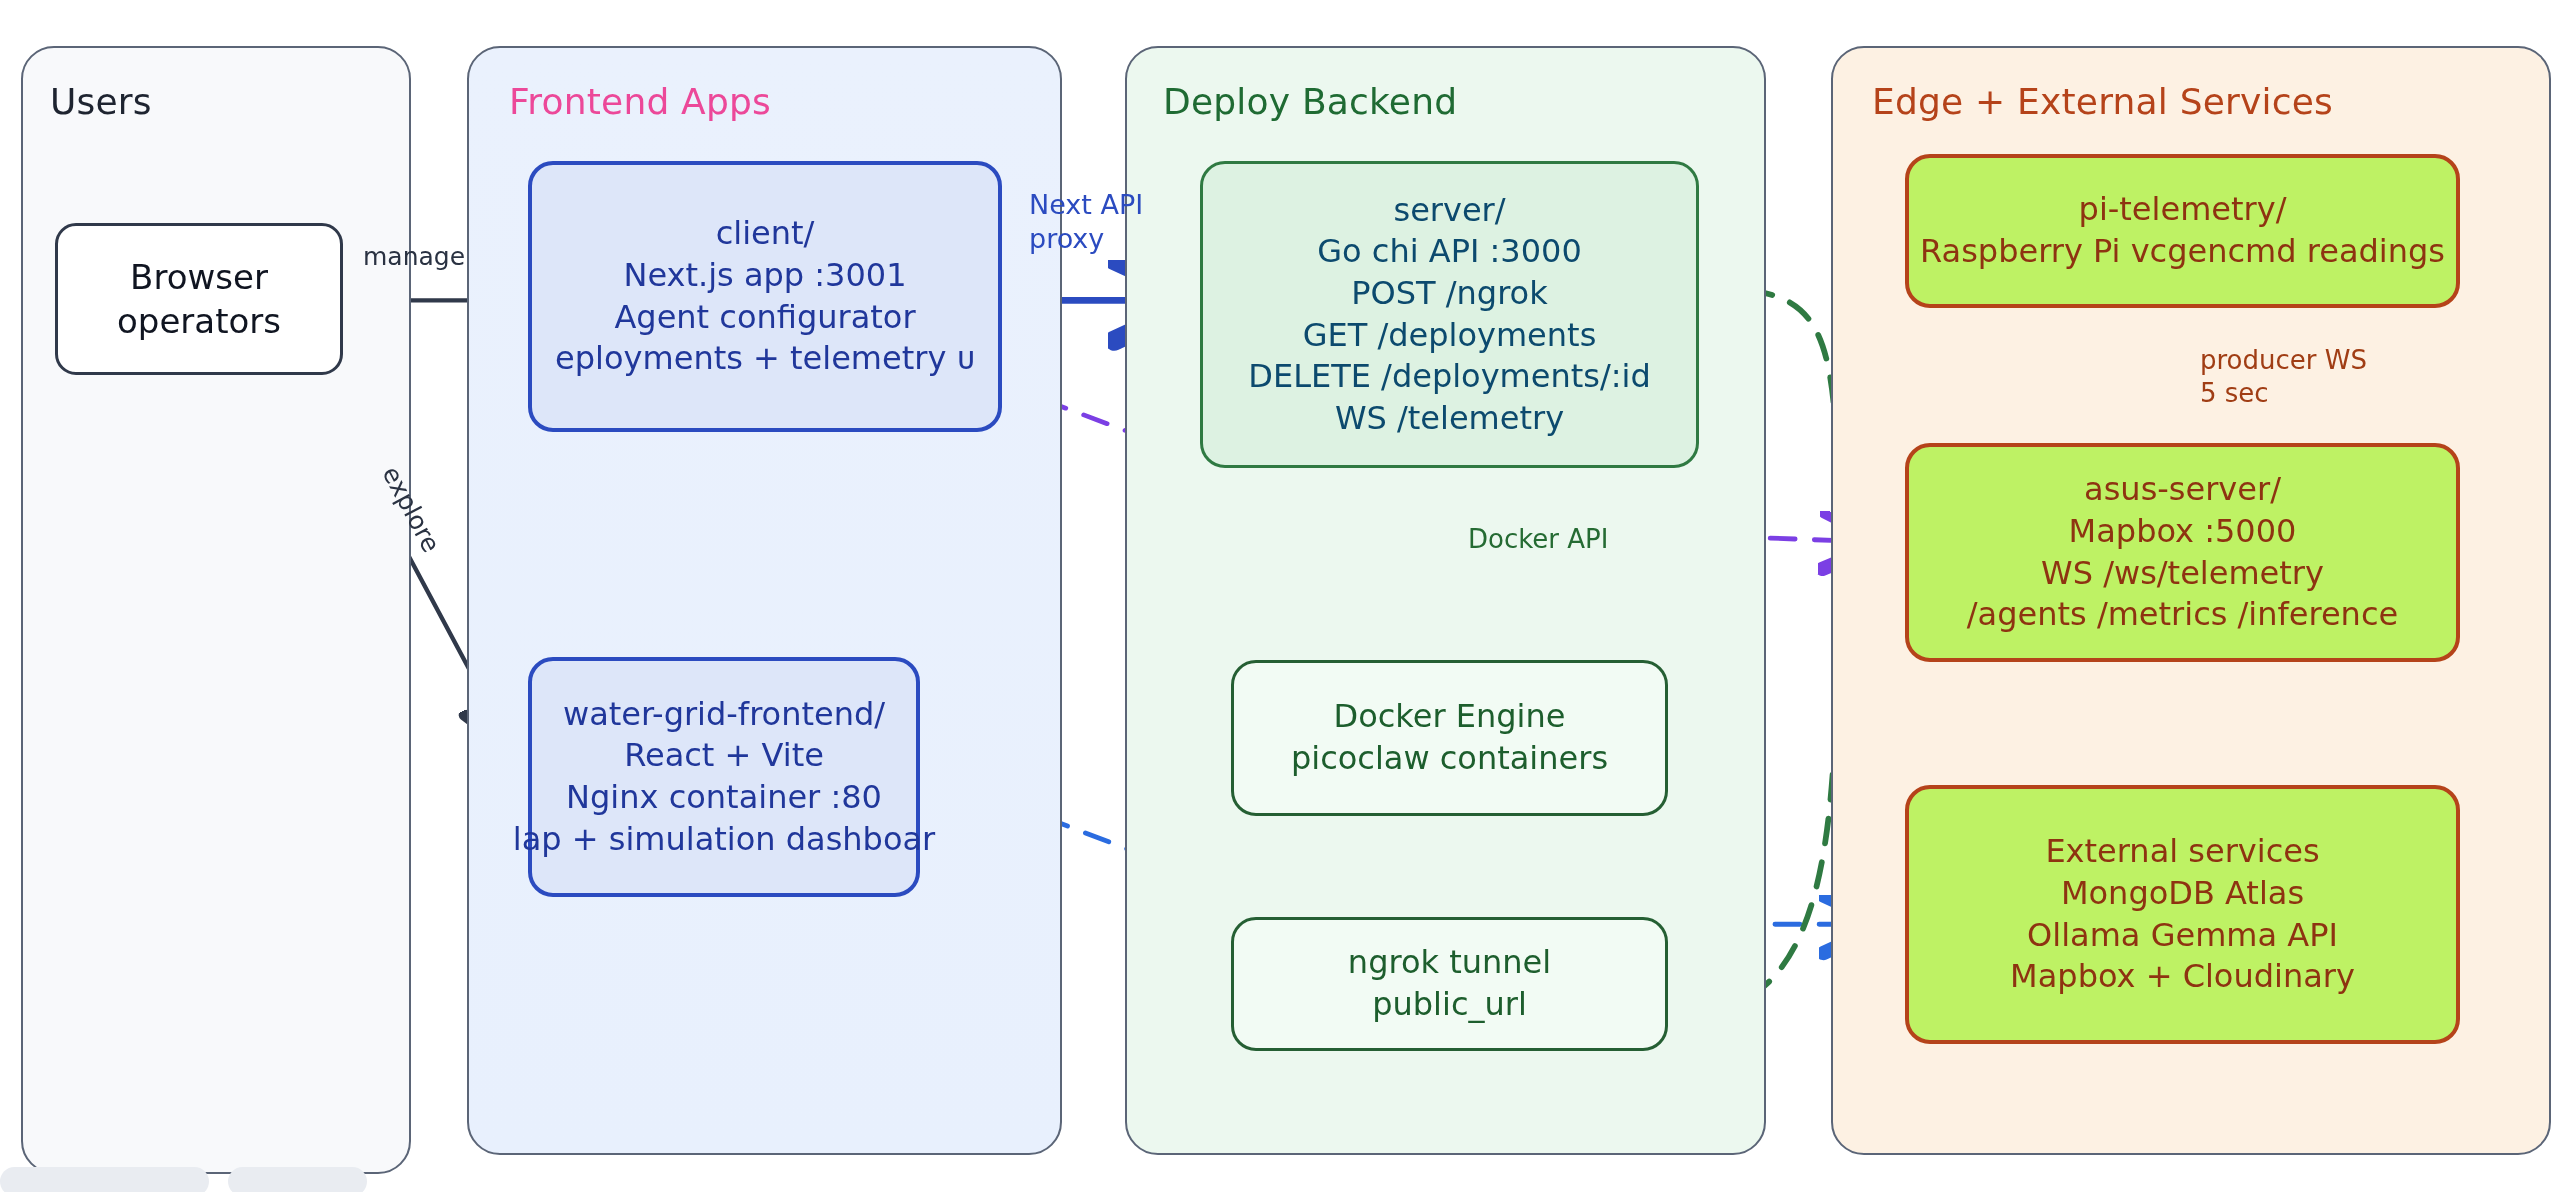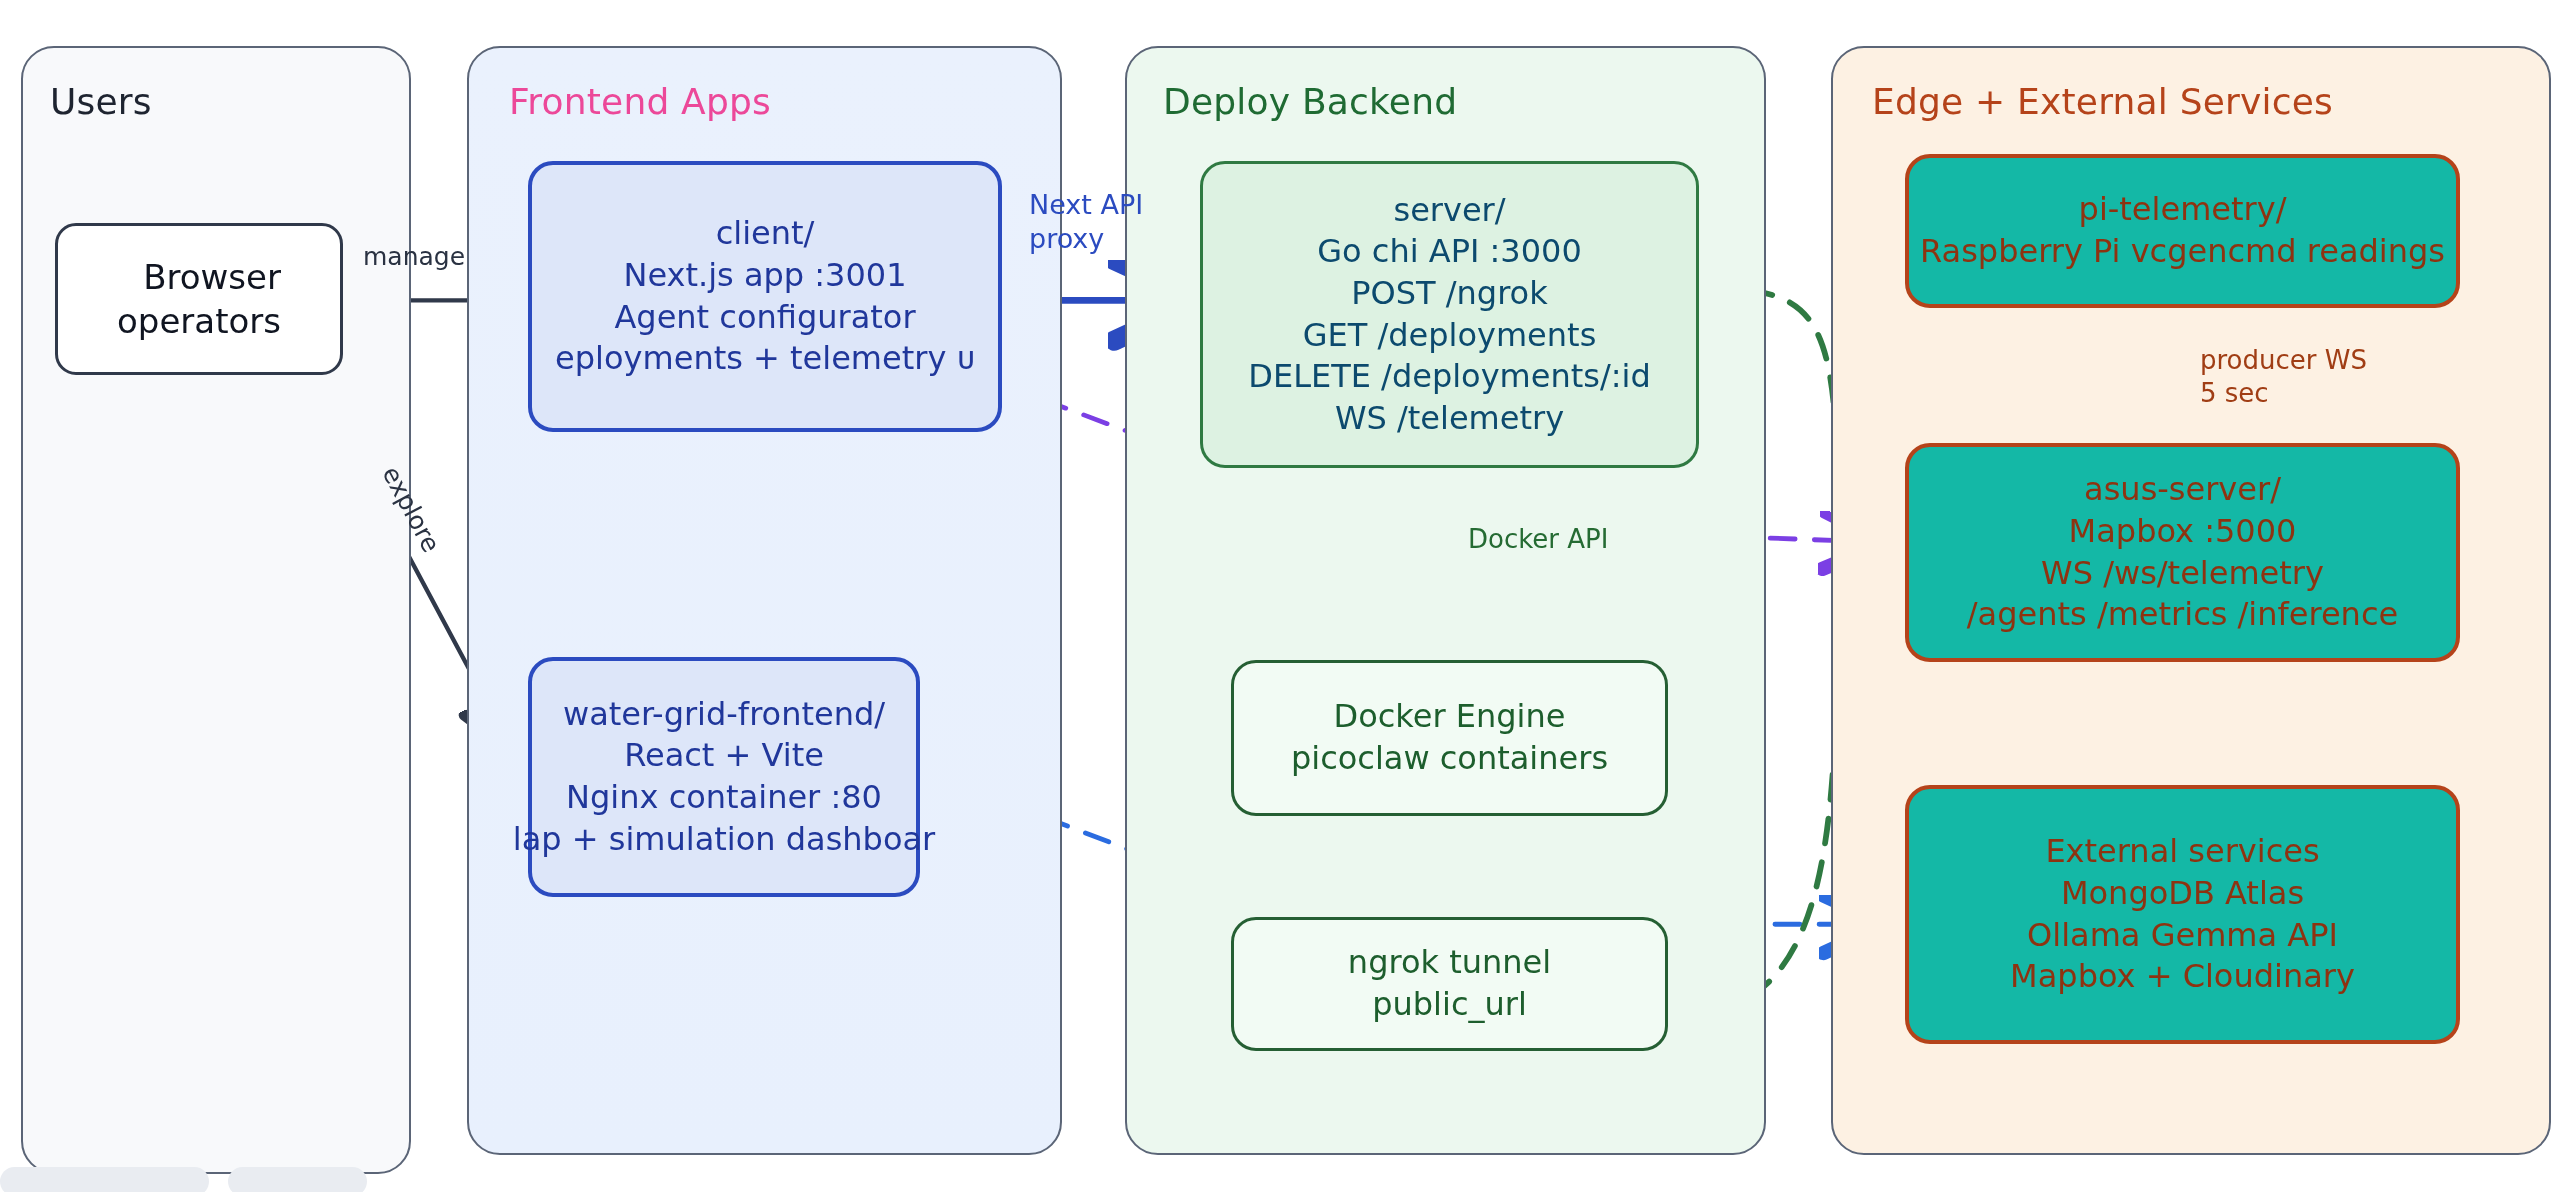"pi-telemetry/" .n-orange { background: #14b8a6 -> #bef264 }
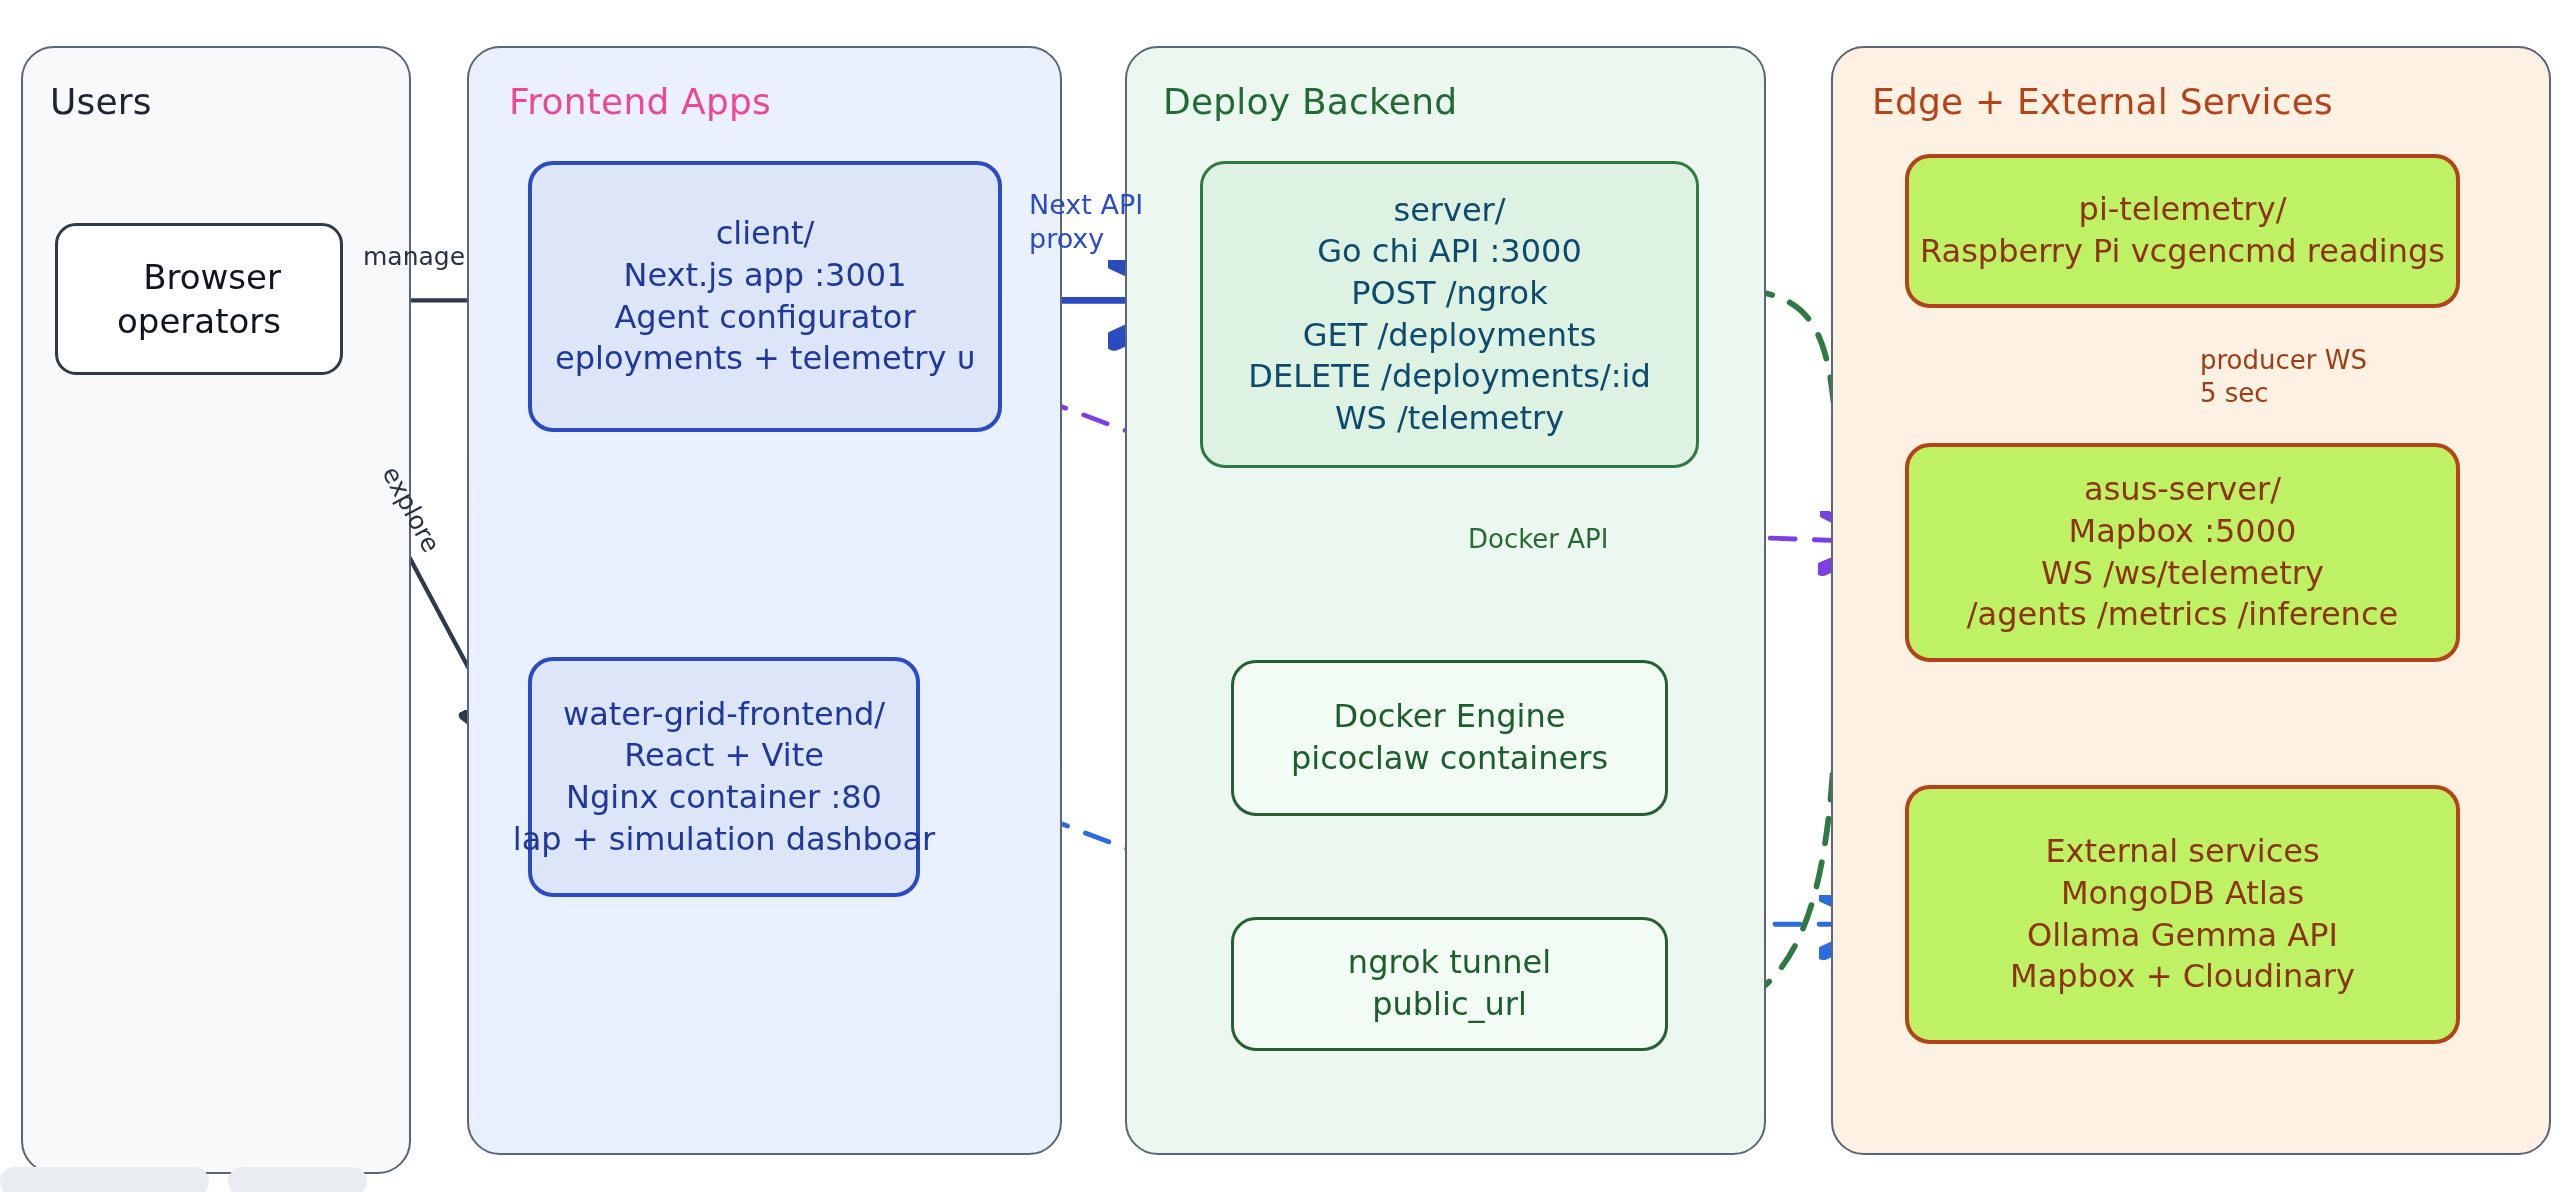"Browser" .n-browser { text-align: right -> none }
